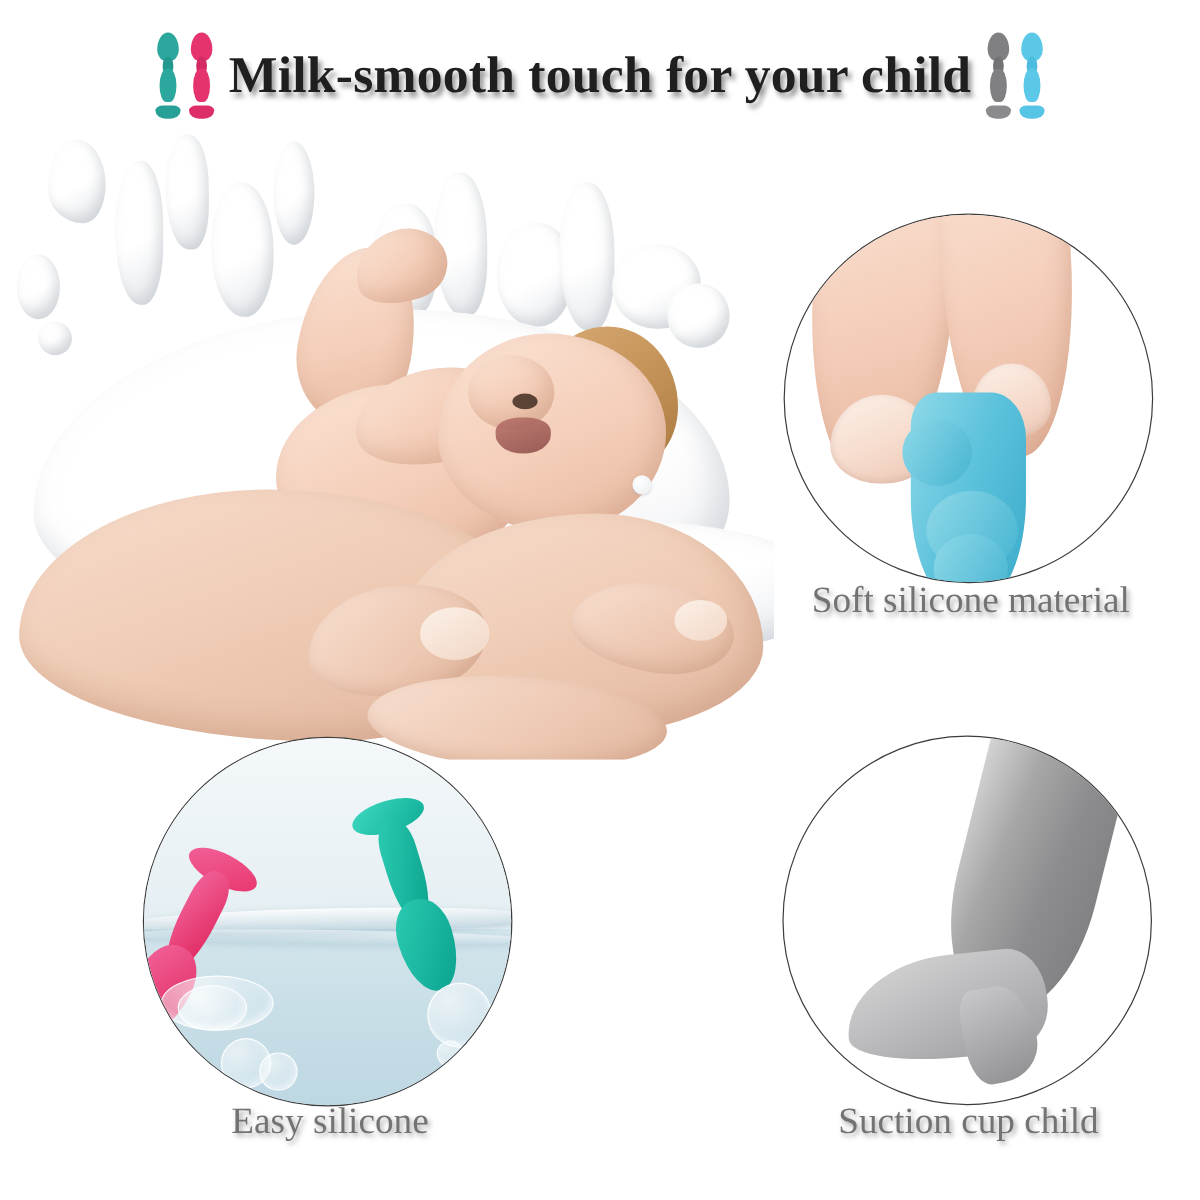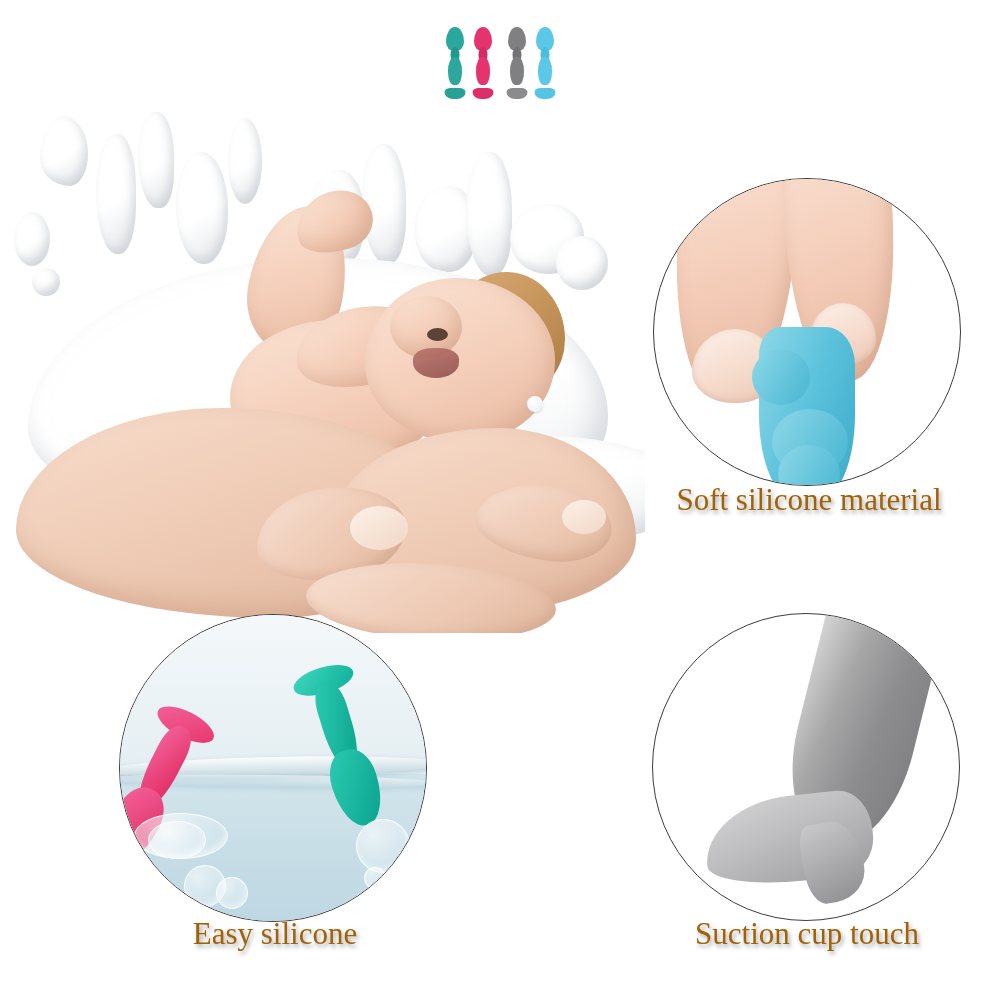"Milk-smooth touch for your child" span.title-text { html: none -> <span>Milk-smooth touch for your child</span> }
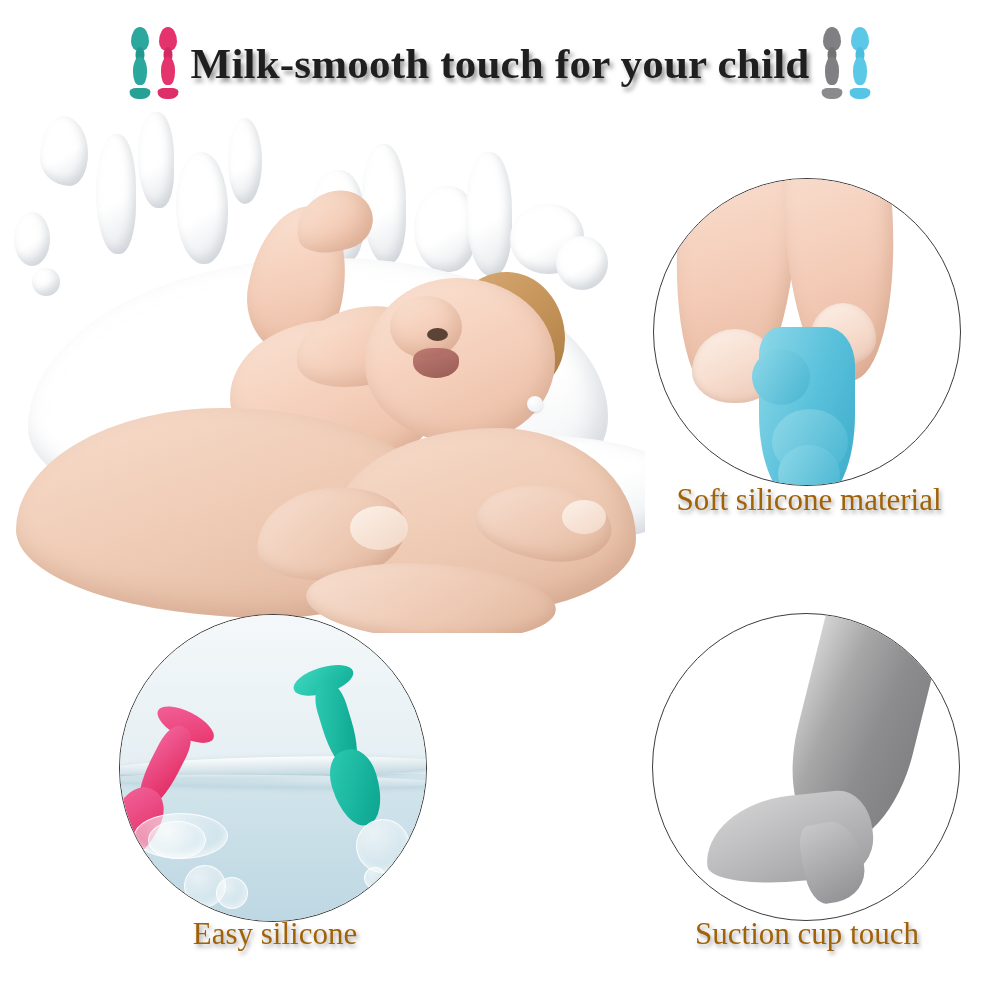"Soft silicone material" .cap { color: #a16207 -> #737373 }
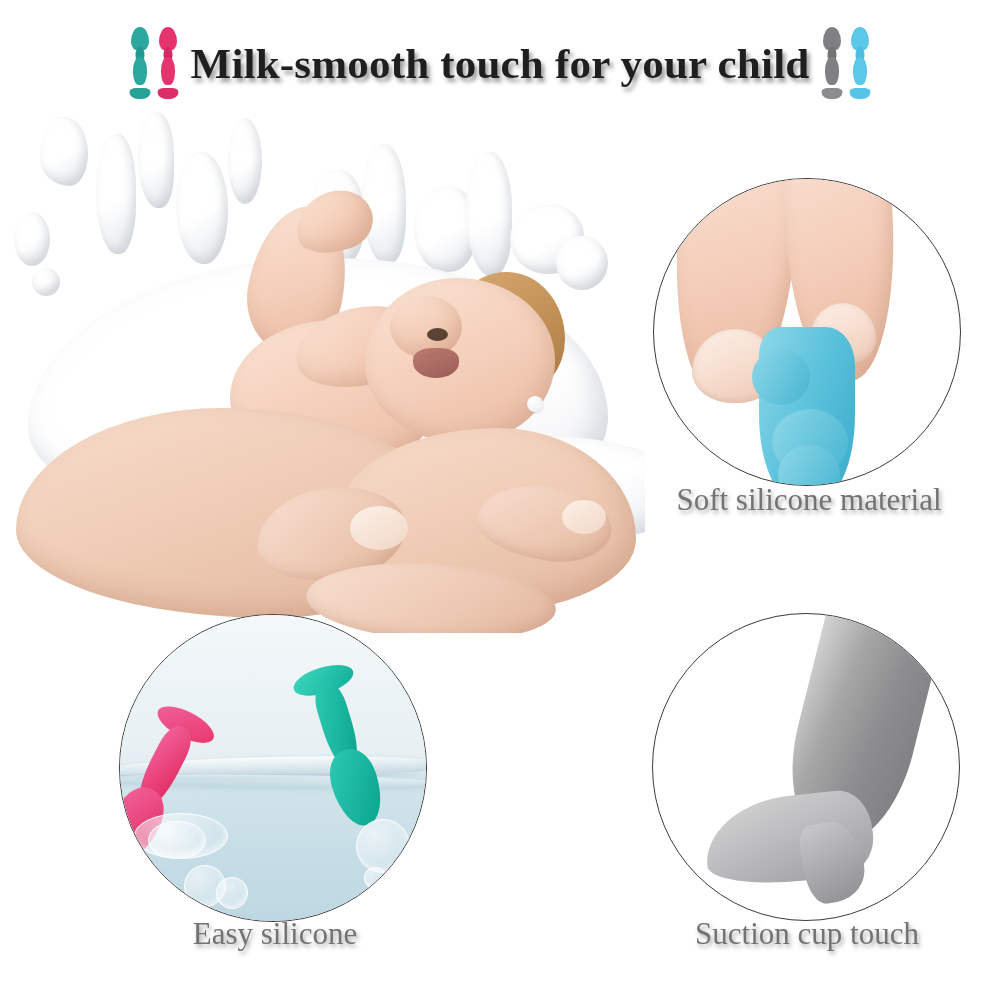"Suction cup touch" div.cap { text: touch -> child }
